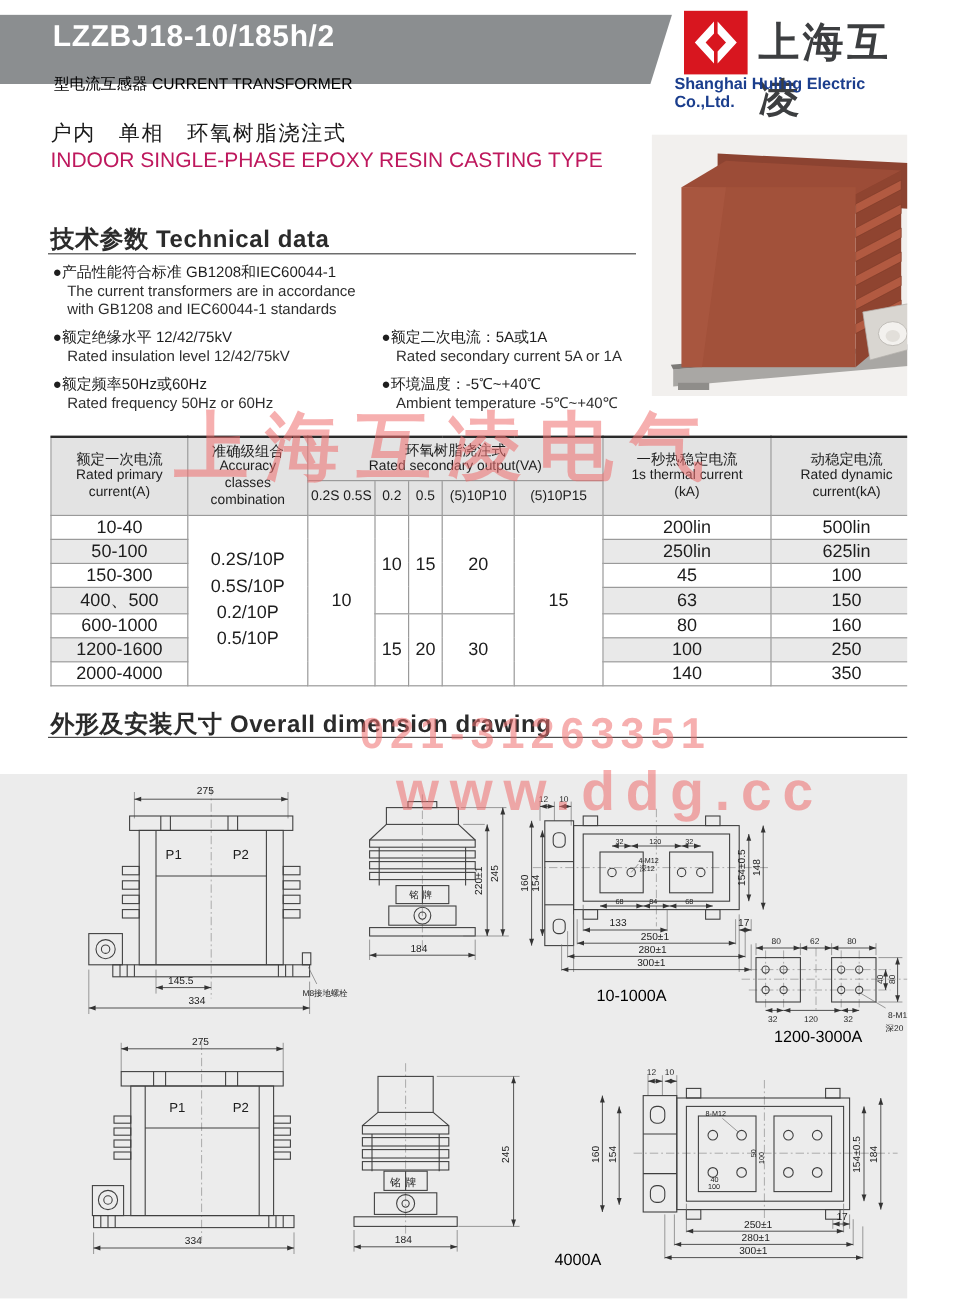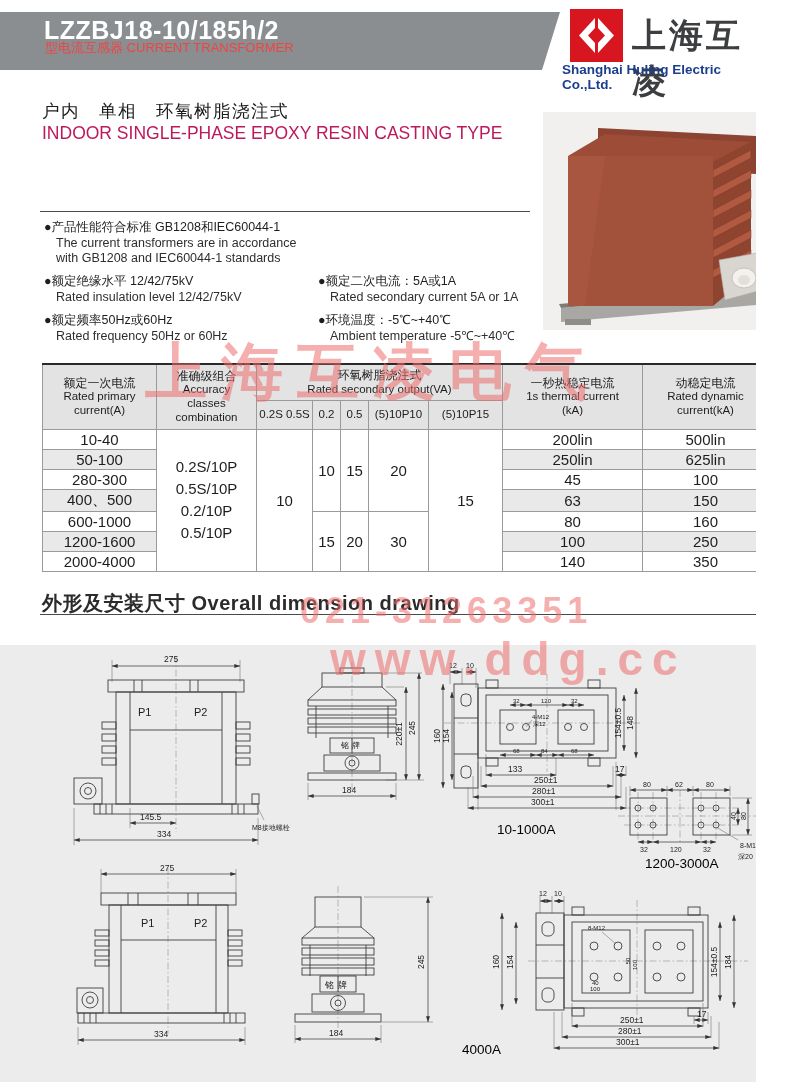"型电流互感器 CURRENT TRANSFORMER" .hdr-sub { color: #ef4444 -> #000000; top: 39px -> 61px }
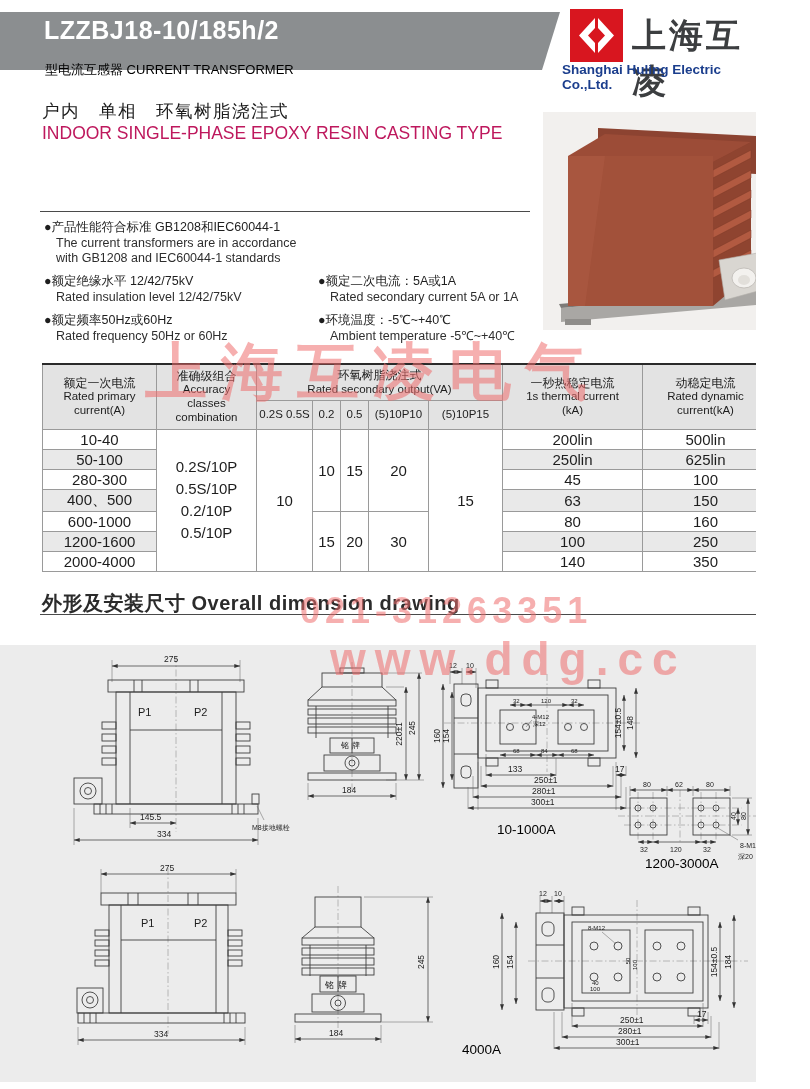"技术参数 Technical data" div.abs { html: none -> <div> <span>技术参数</span> <span>Technical data</span> </div> }
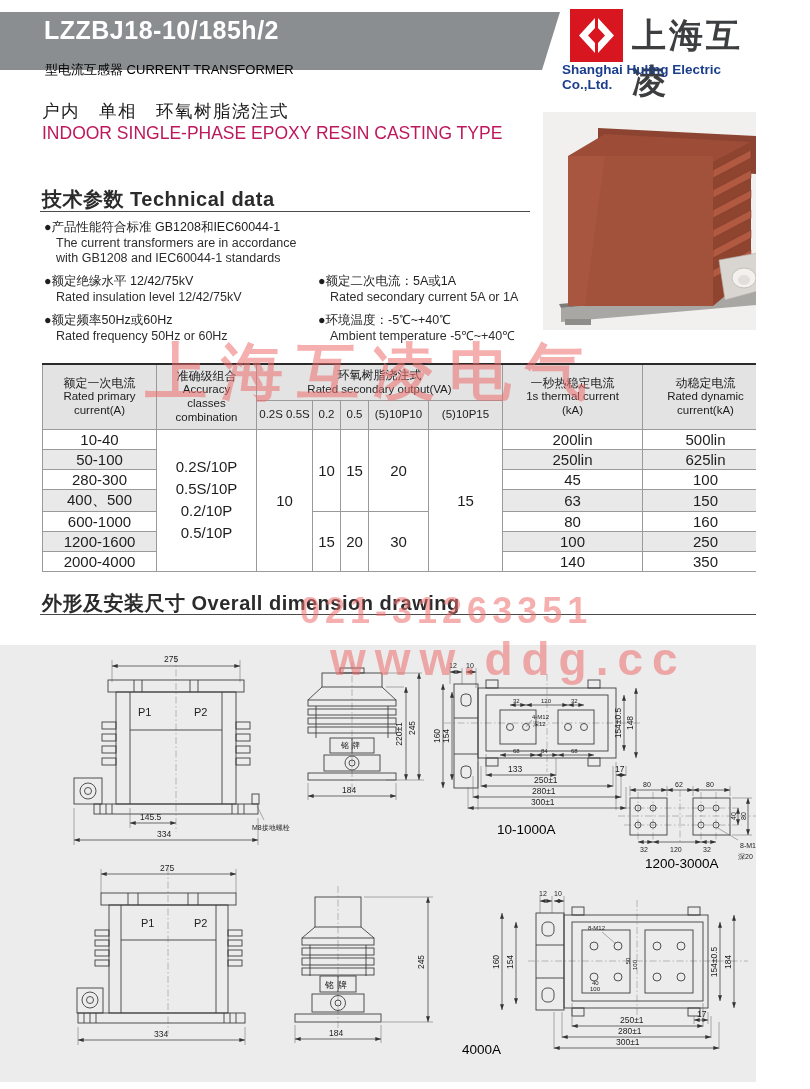"280-300" td.band { text: 280-300 -> 150-300 }
